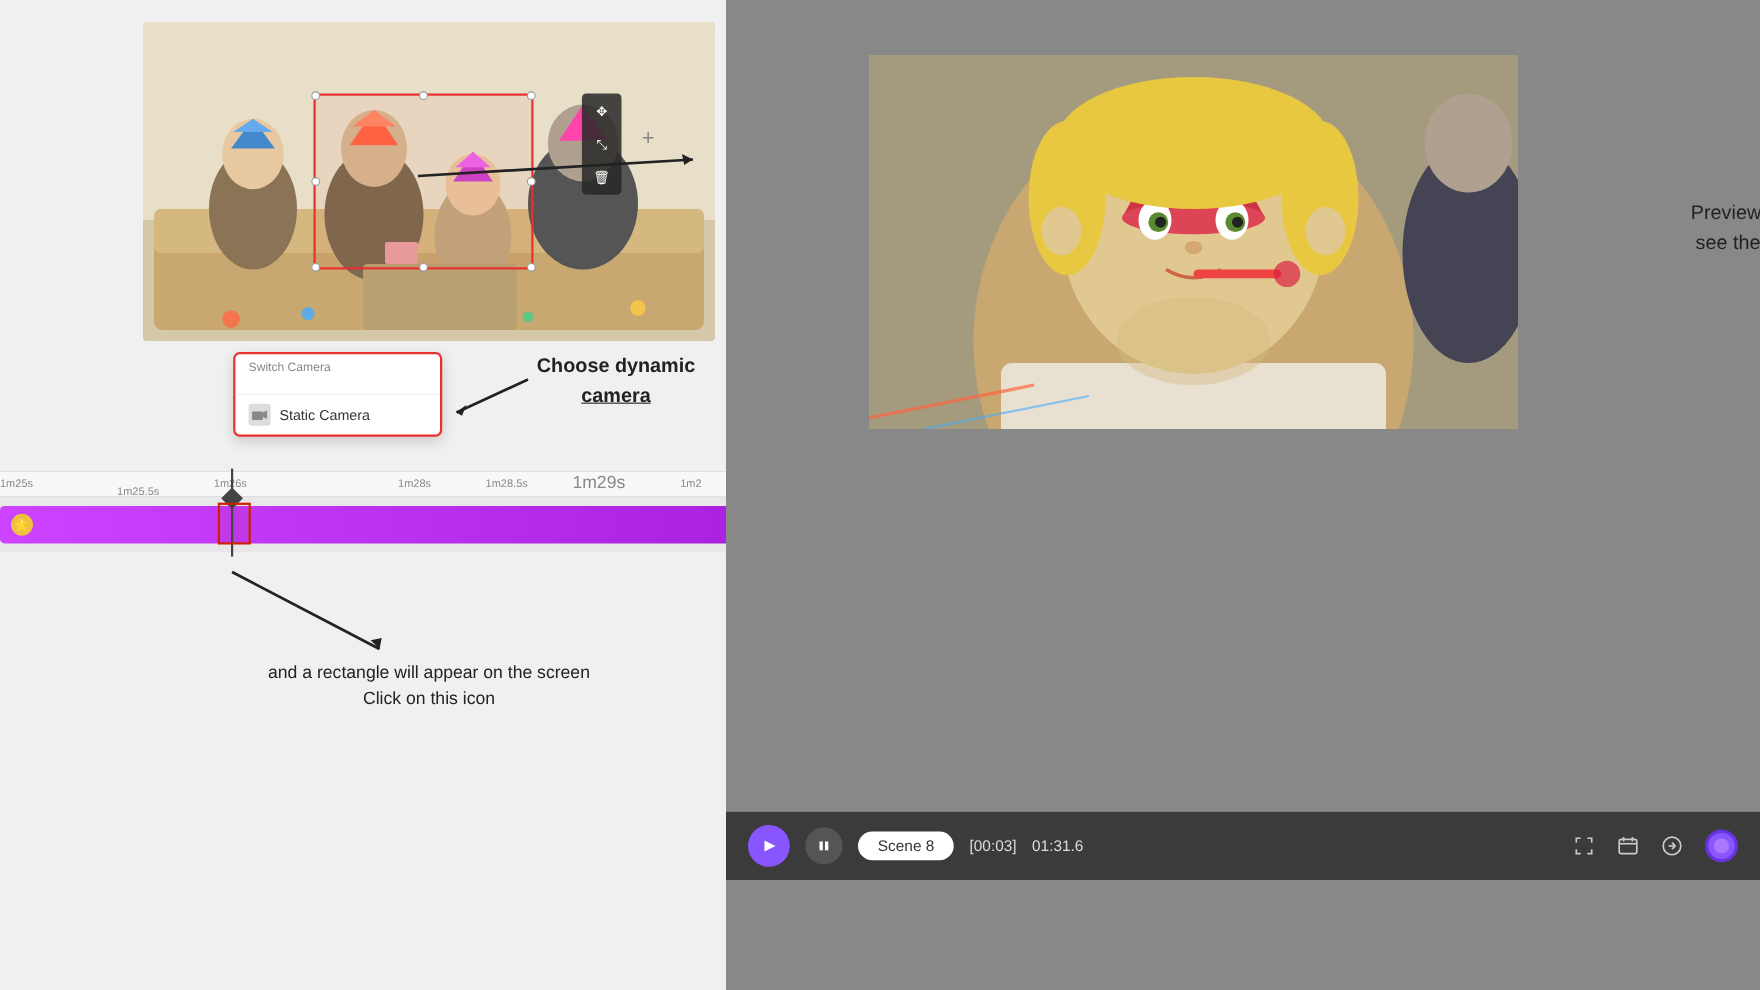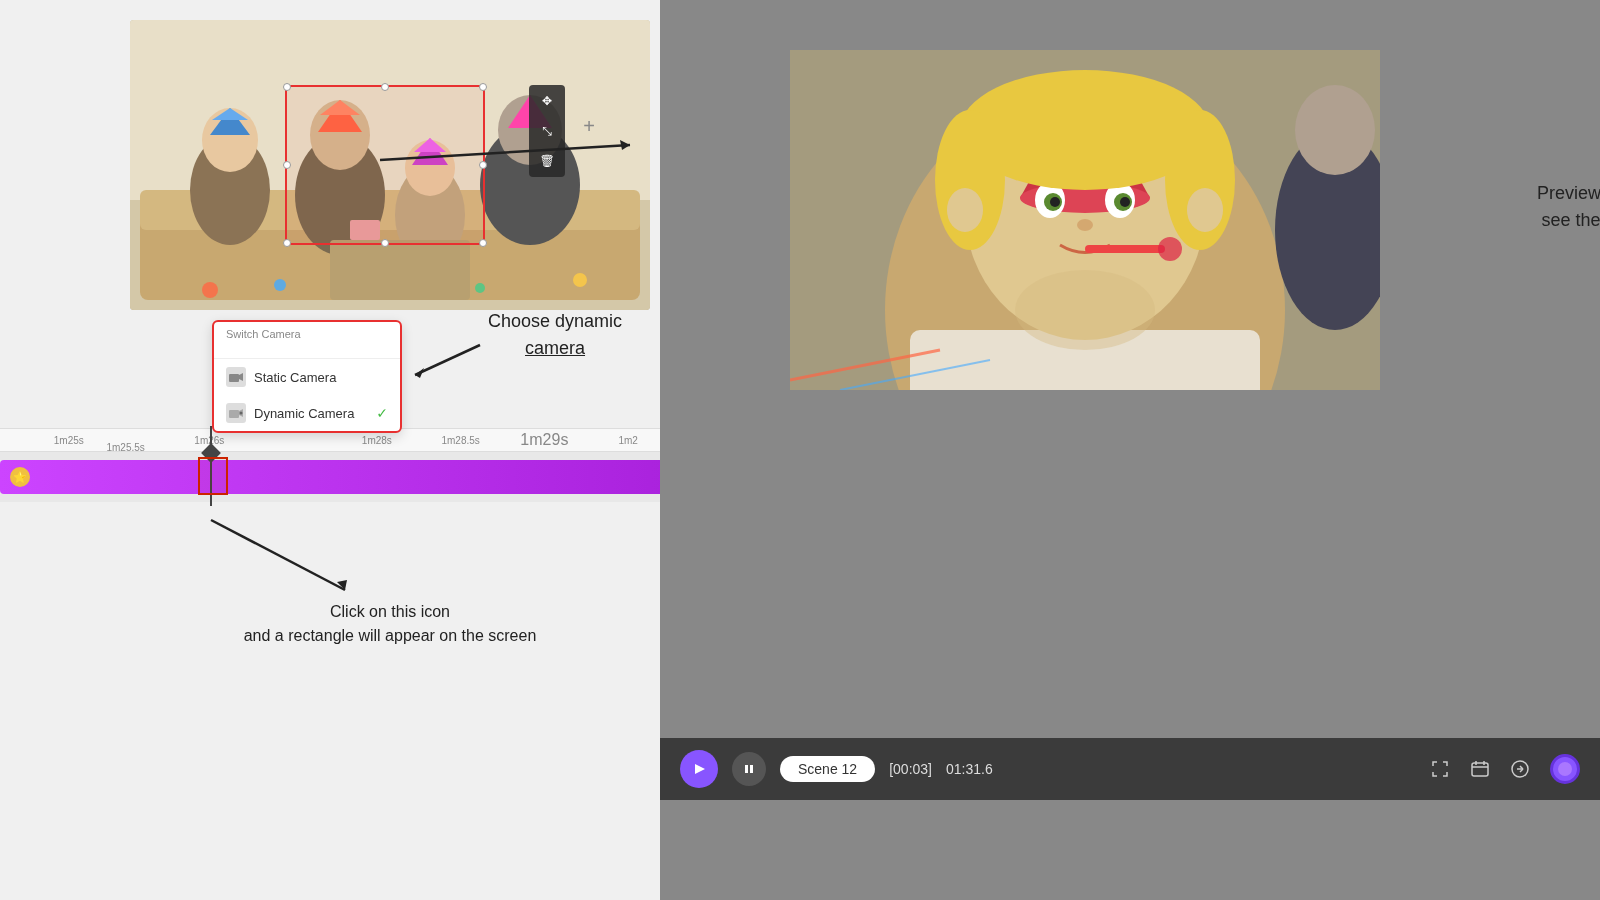"Choose dynamic" div.annotation { font-weight: none -> bold; top: 308px -> 319px }
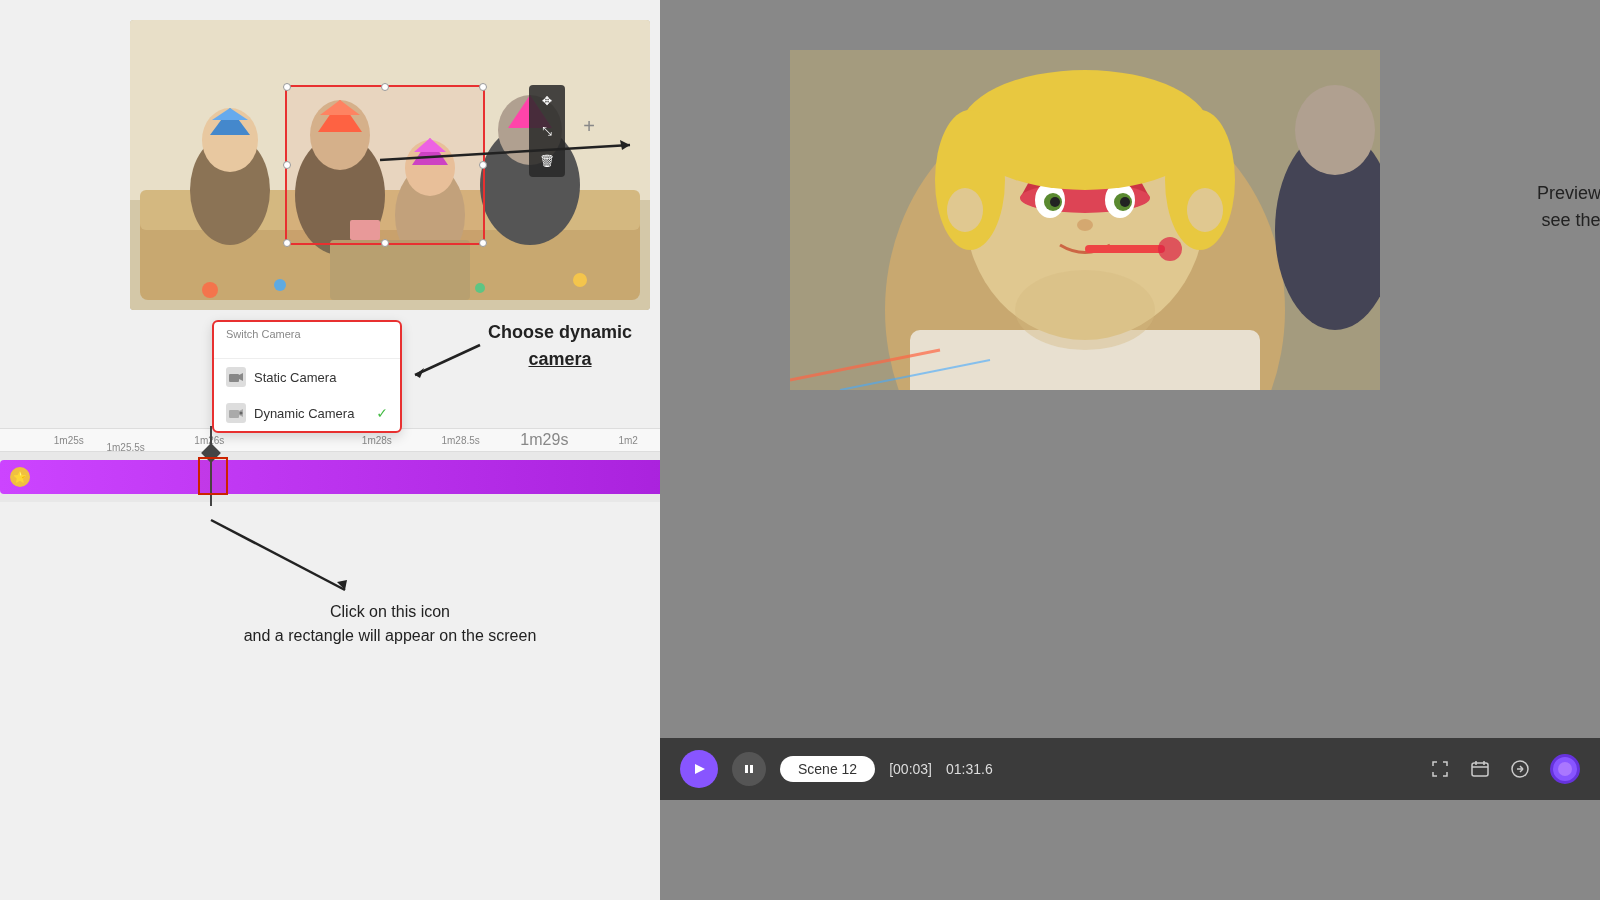"Dynamic Camera" div.switch-camera-item { html: <div> <div> <svg> <rect></rect> <polygon></polygon> <circle></circle> </svg> </div> <span>Dynamic Camera</span> <span>✓</span> </div> -> none }
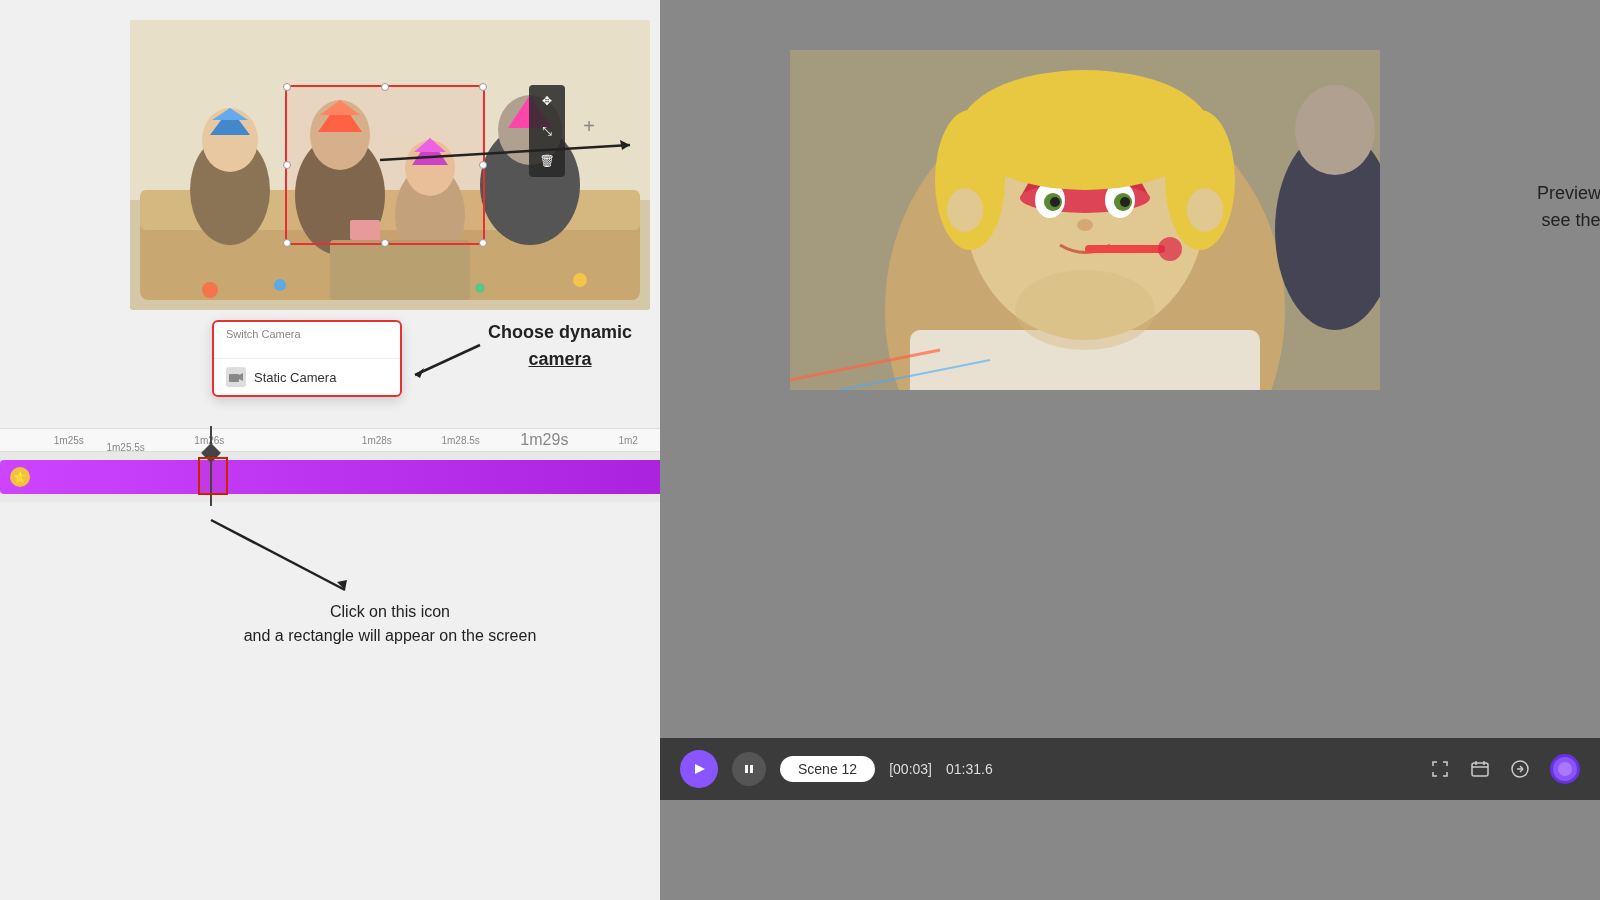"1m25s" div { text-align: right -> left }
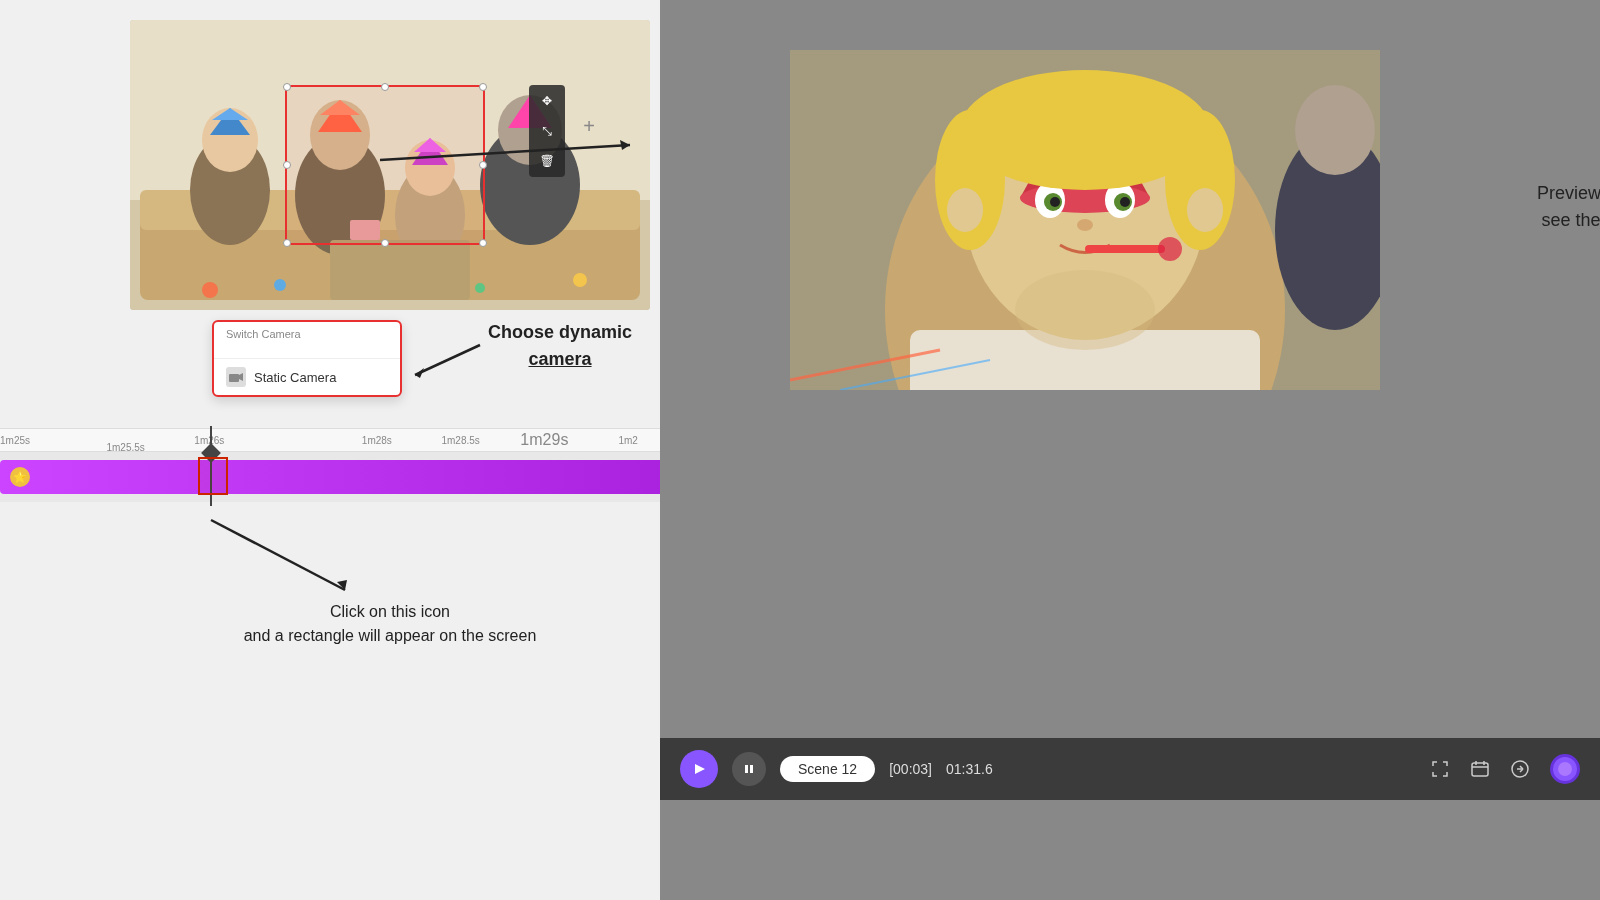"Click on this icon" div.ann-text-sm { order: before "and a rectangle will appear" -> after "and a rectangle will appear" }
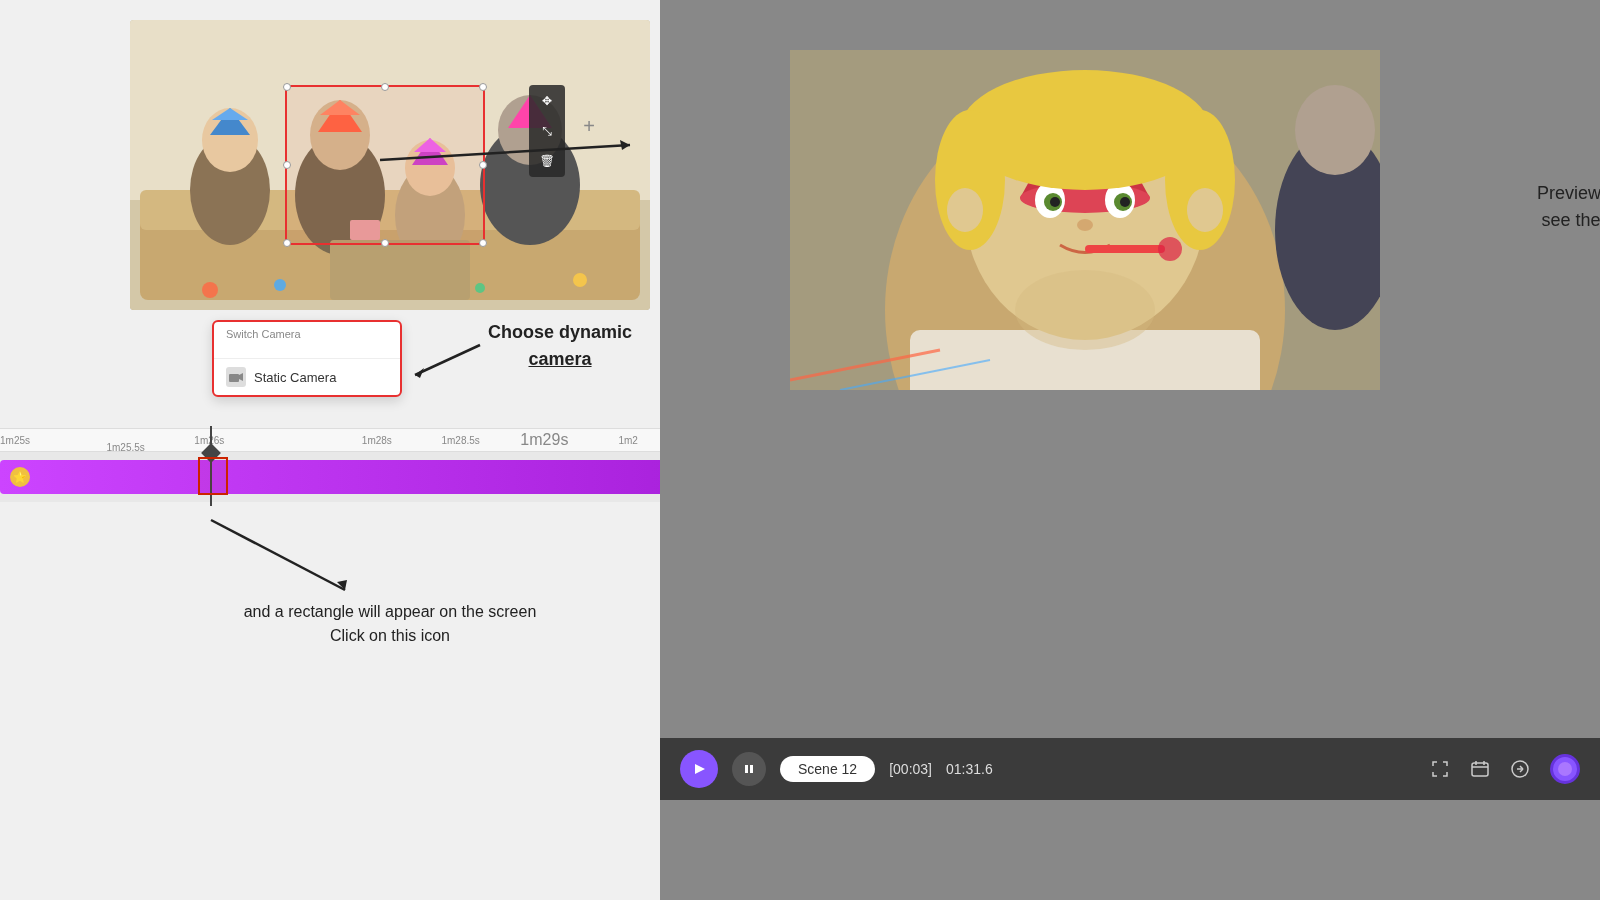"Scene 12" div.preview-scene-label { text: 12 -> 8 }
